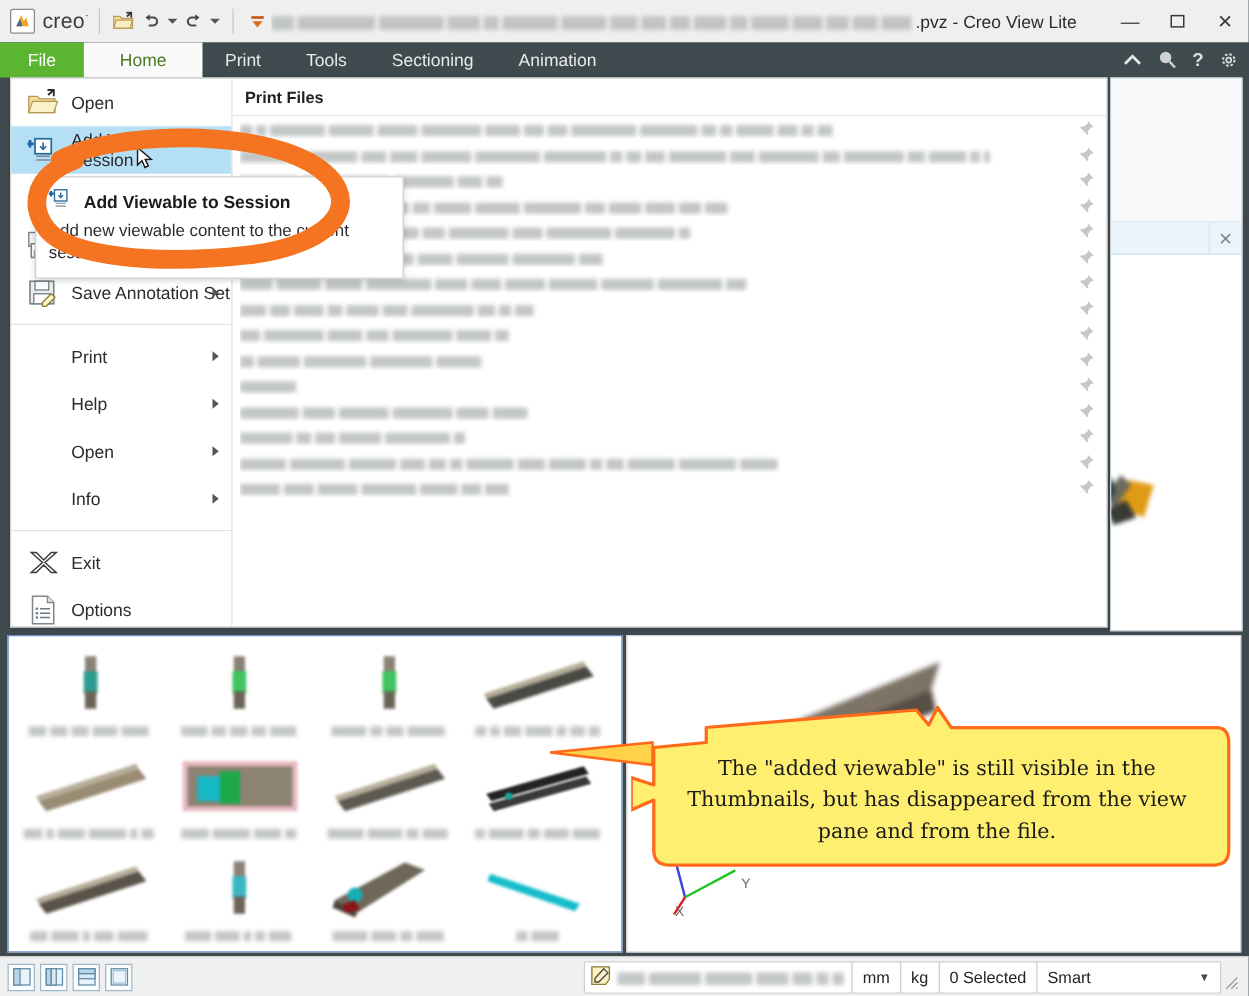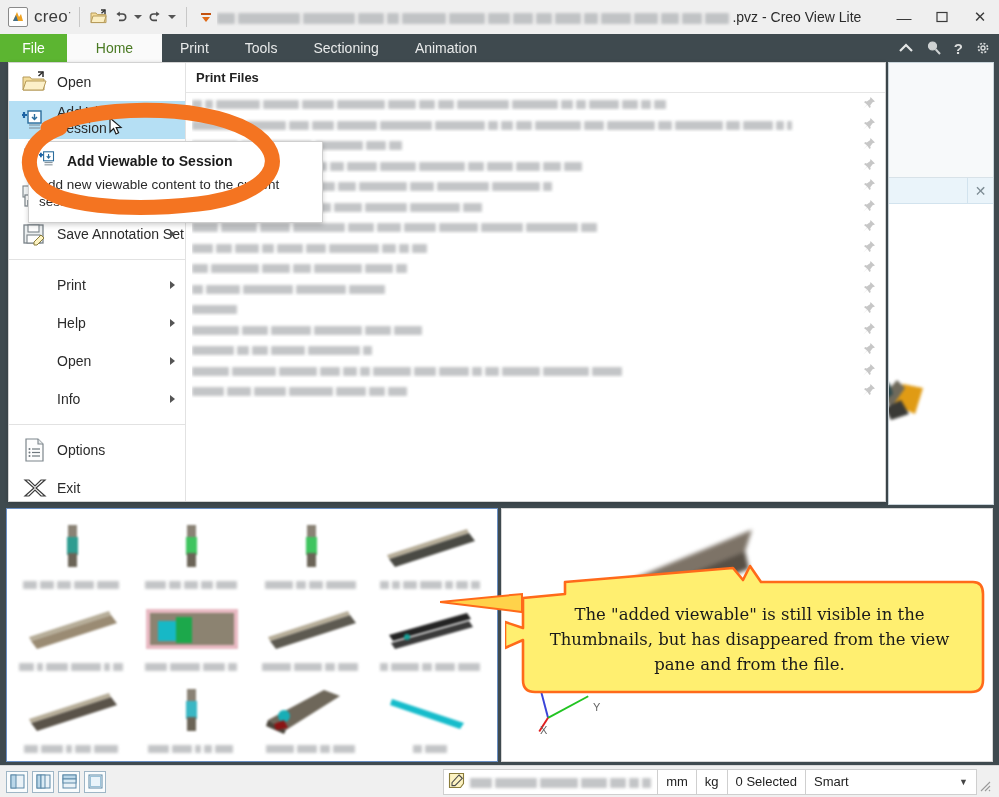"Options" div.bs-item { order: before "Exit" -> after "Exit" }
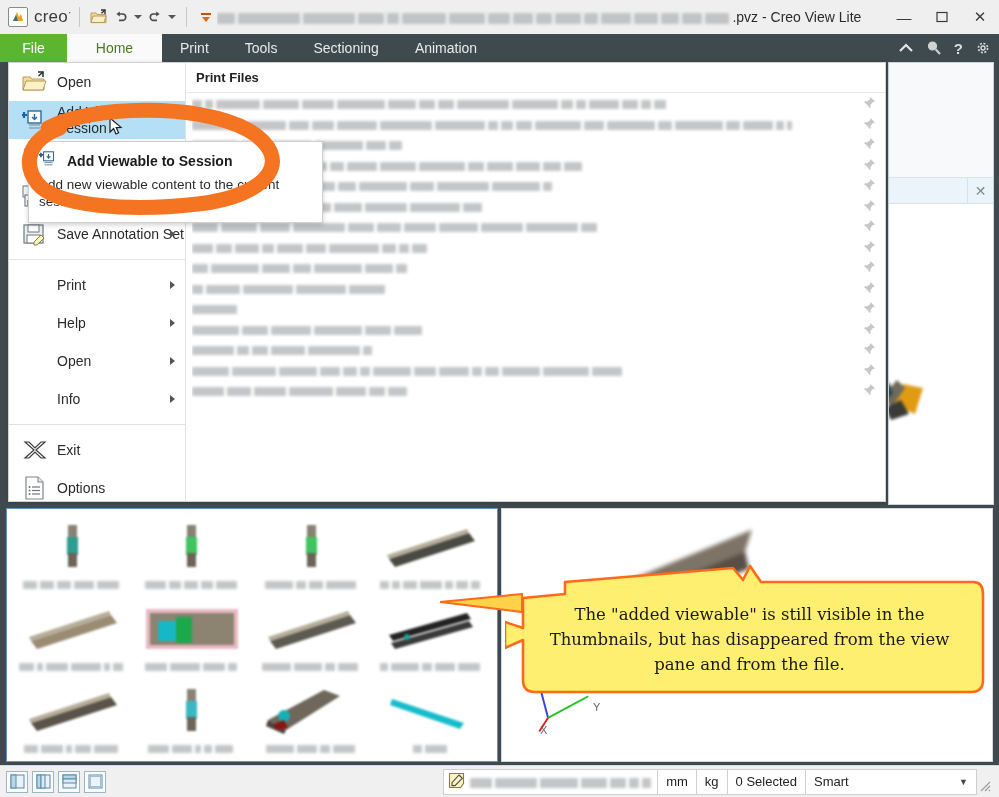"Smart" .sb-select { width: 172px -> 148px }
